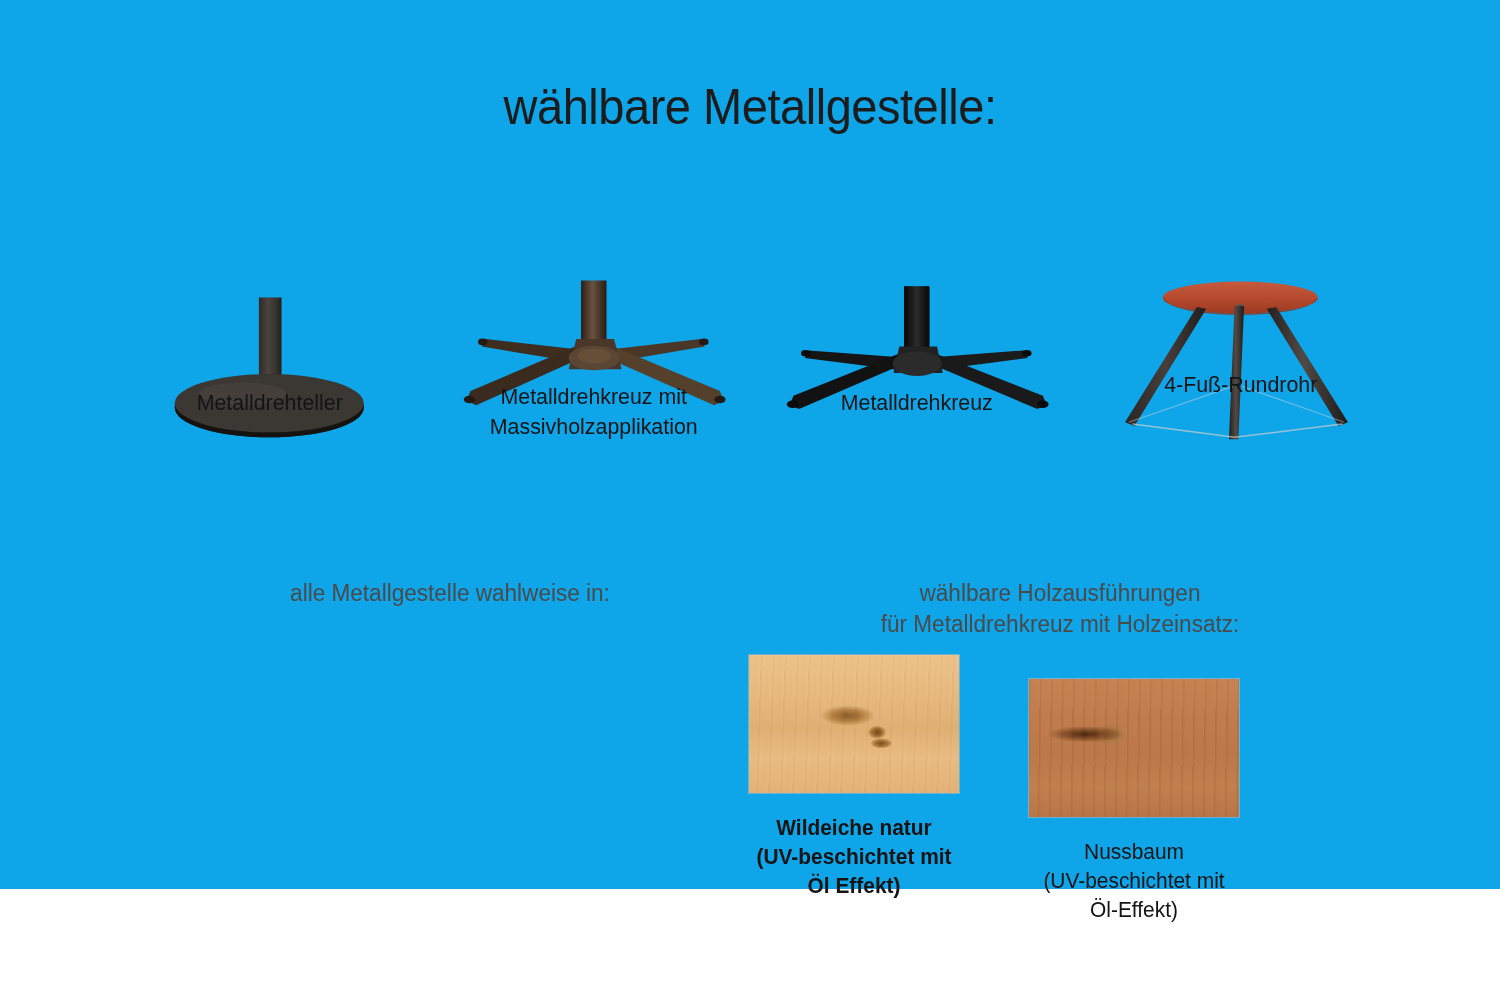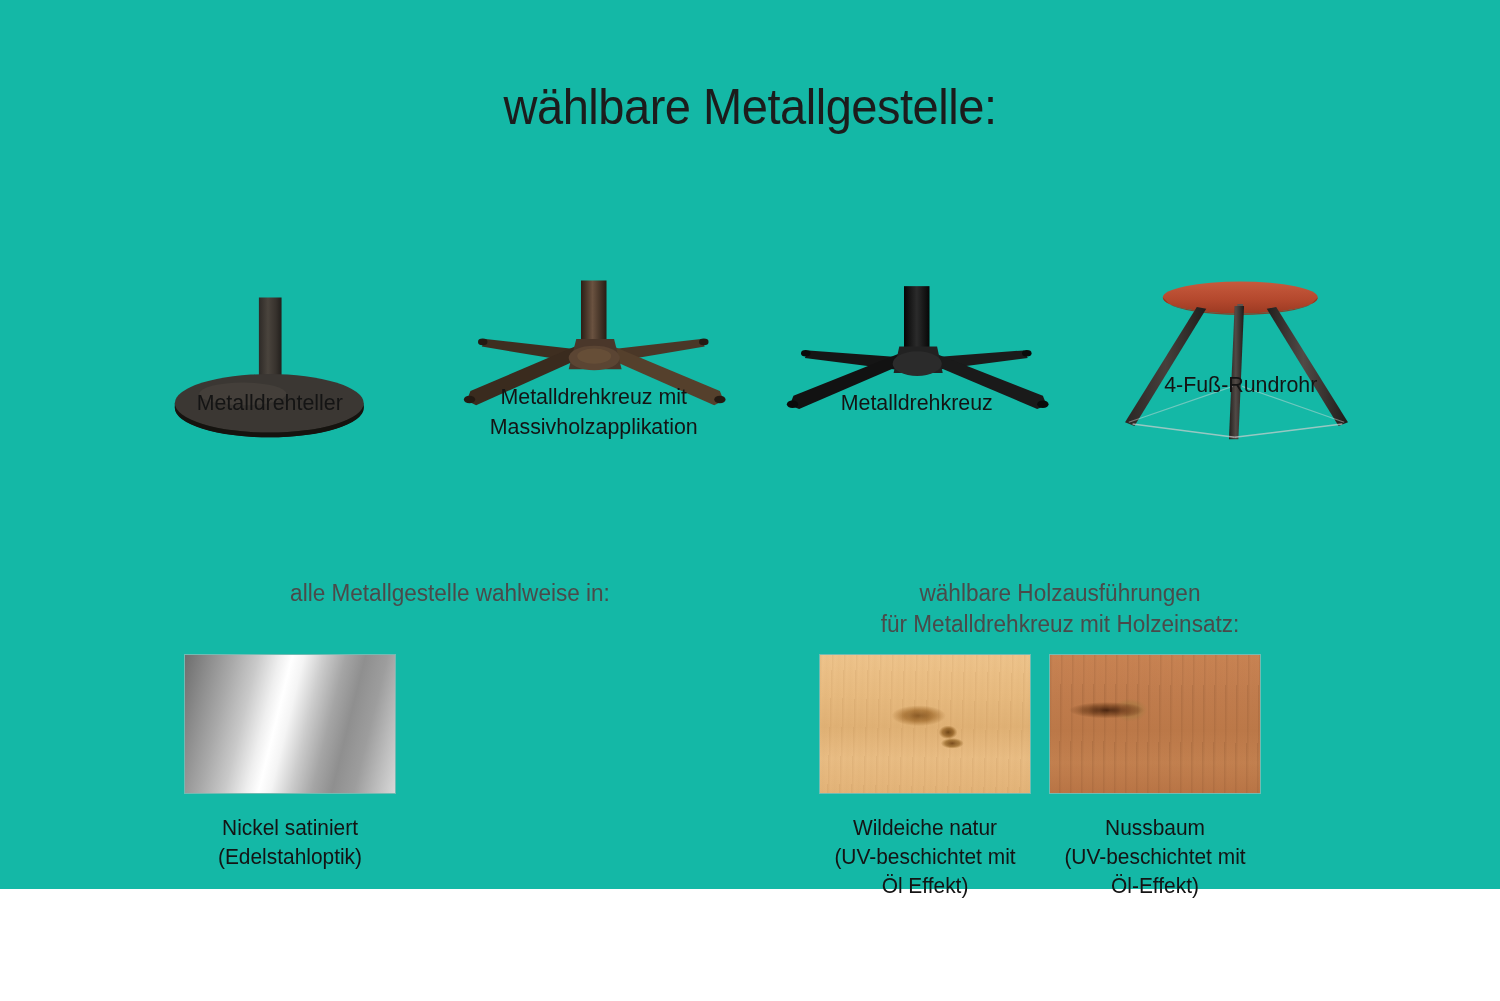"wählbare Metallgestelle:" .page { background: #14b8a6 -> #0ea5e9 }
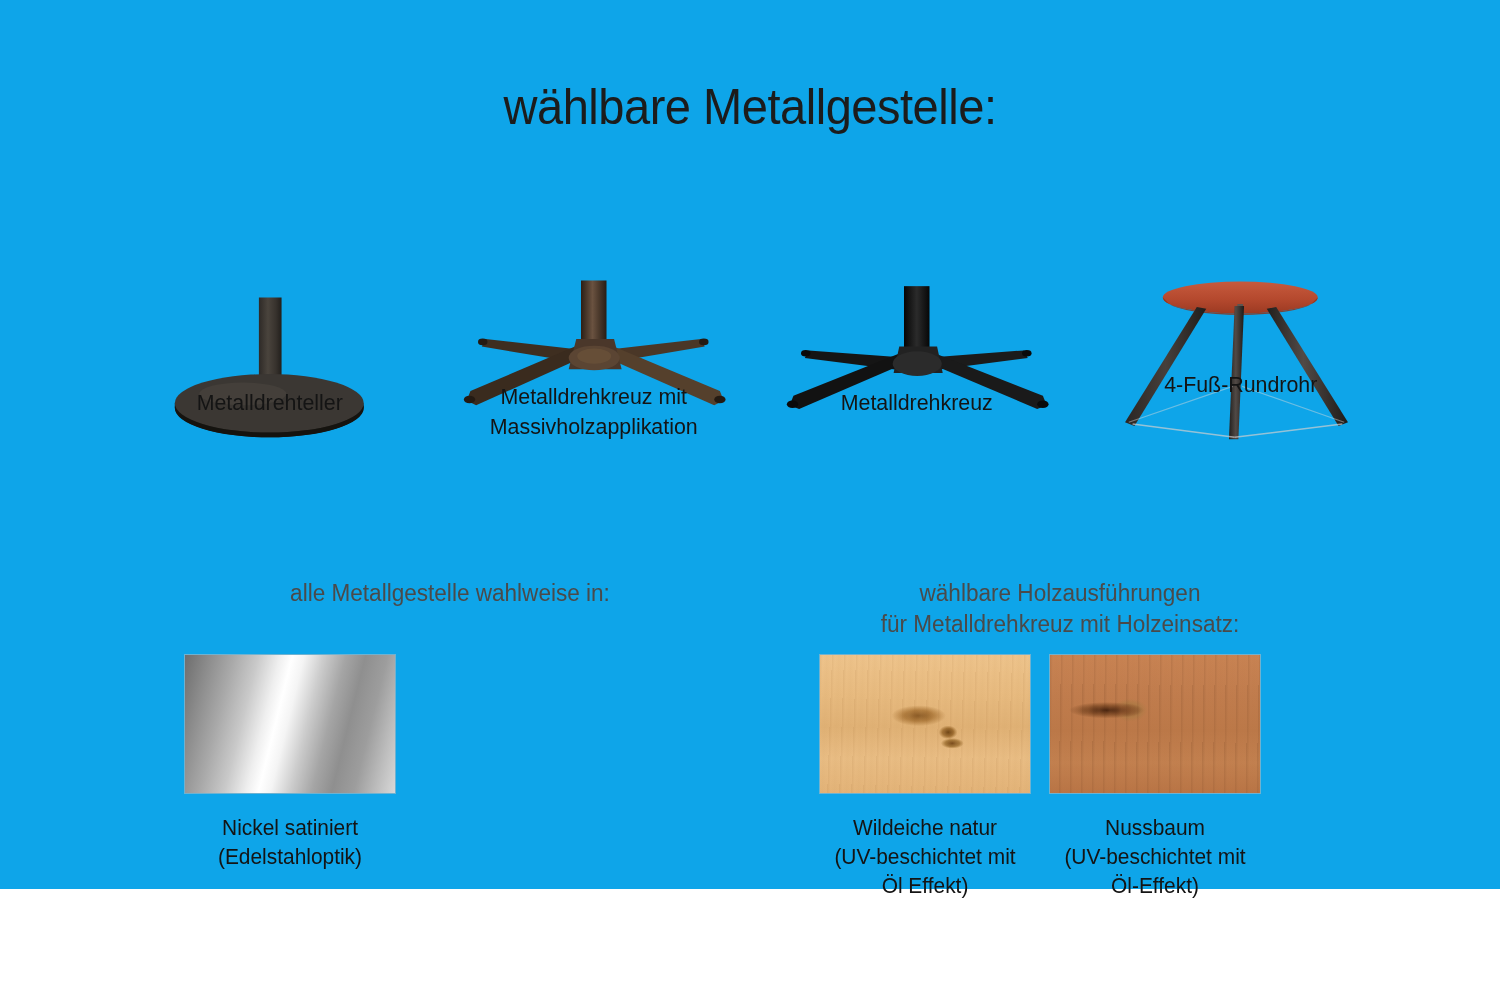"Nickel satiniert" div.swatch-cell { html: <div> <div></div> <div> <div>Nickel satiniert</div> <div>(Edelstahloptik)</div> </div> </div> -> none }
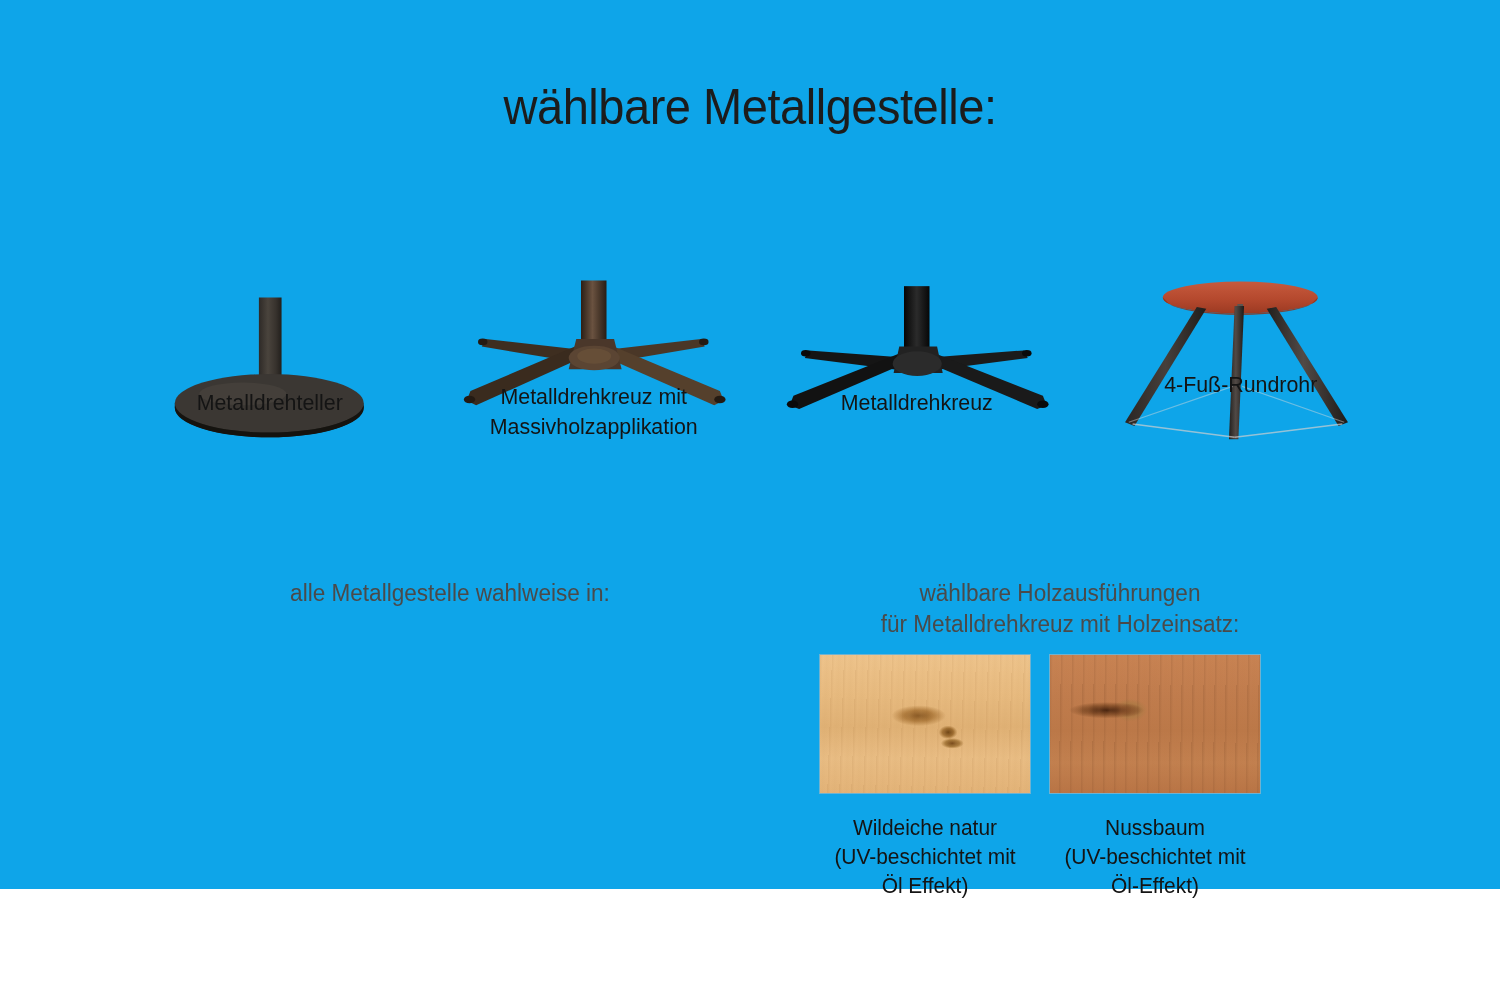"Wildeiche natur" #cell-oak { font-weight: none -> bold; left: 775px -> 704px }
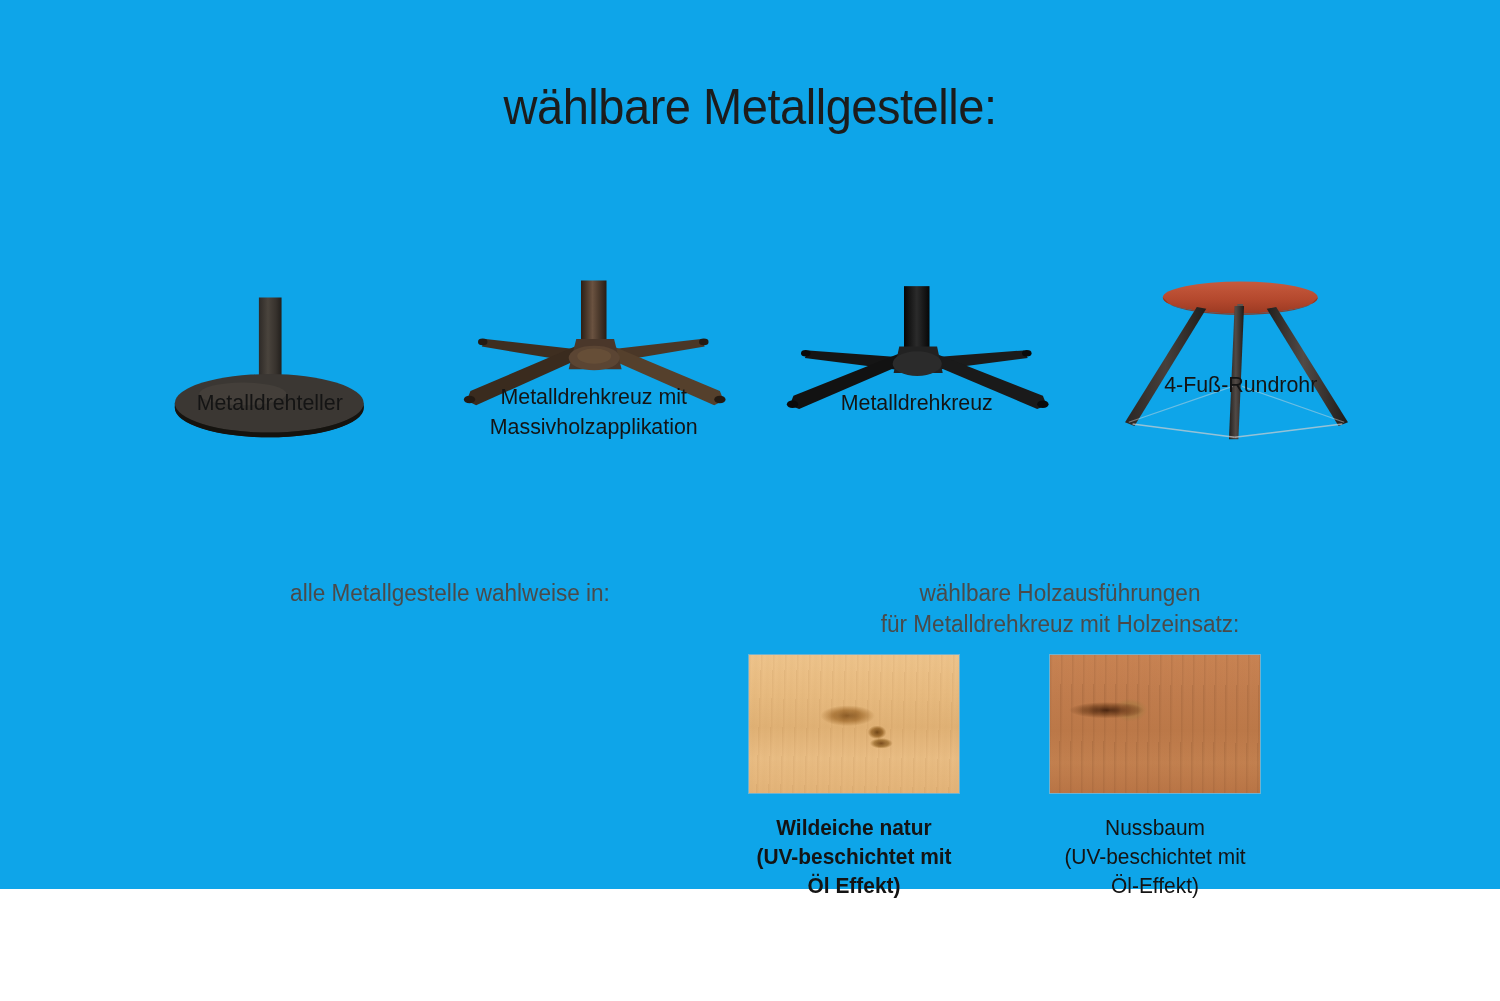"Nussbaum" #cell-walnut { left: 1005px -> 984px; margin-top: none -> 24px }
